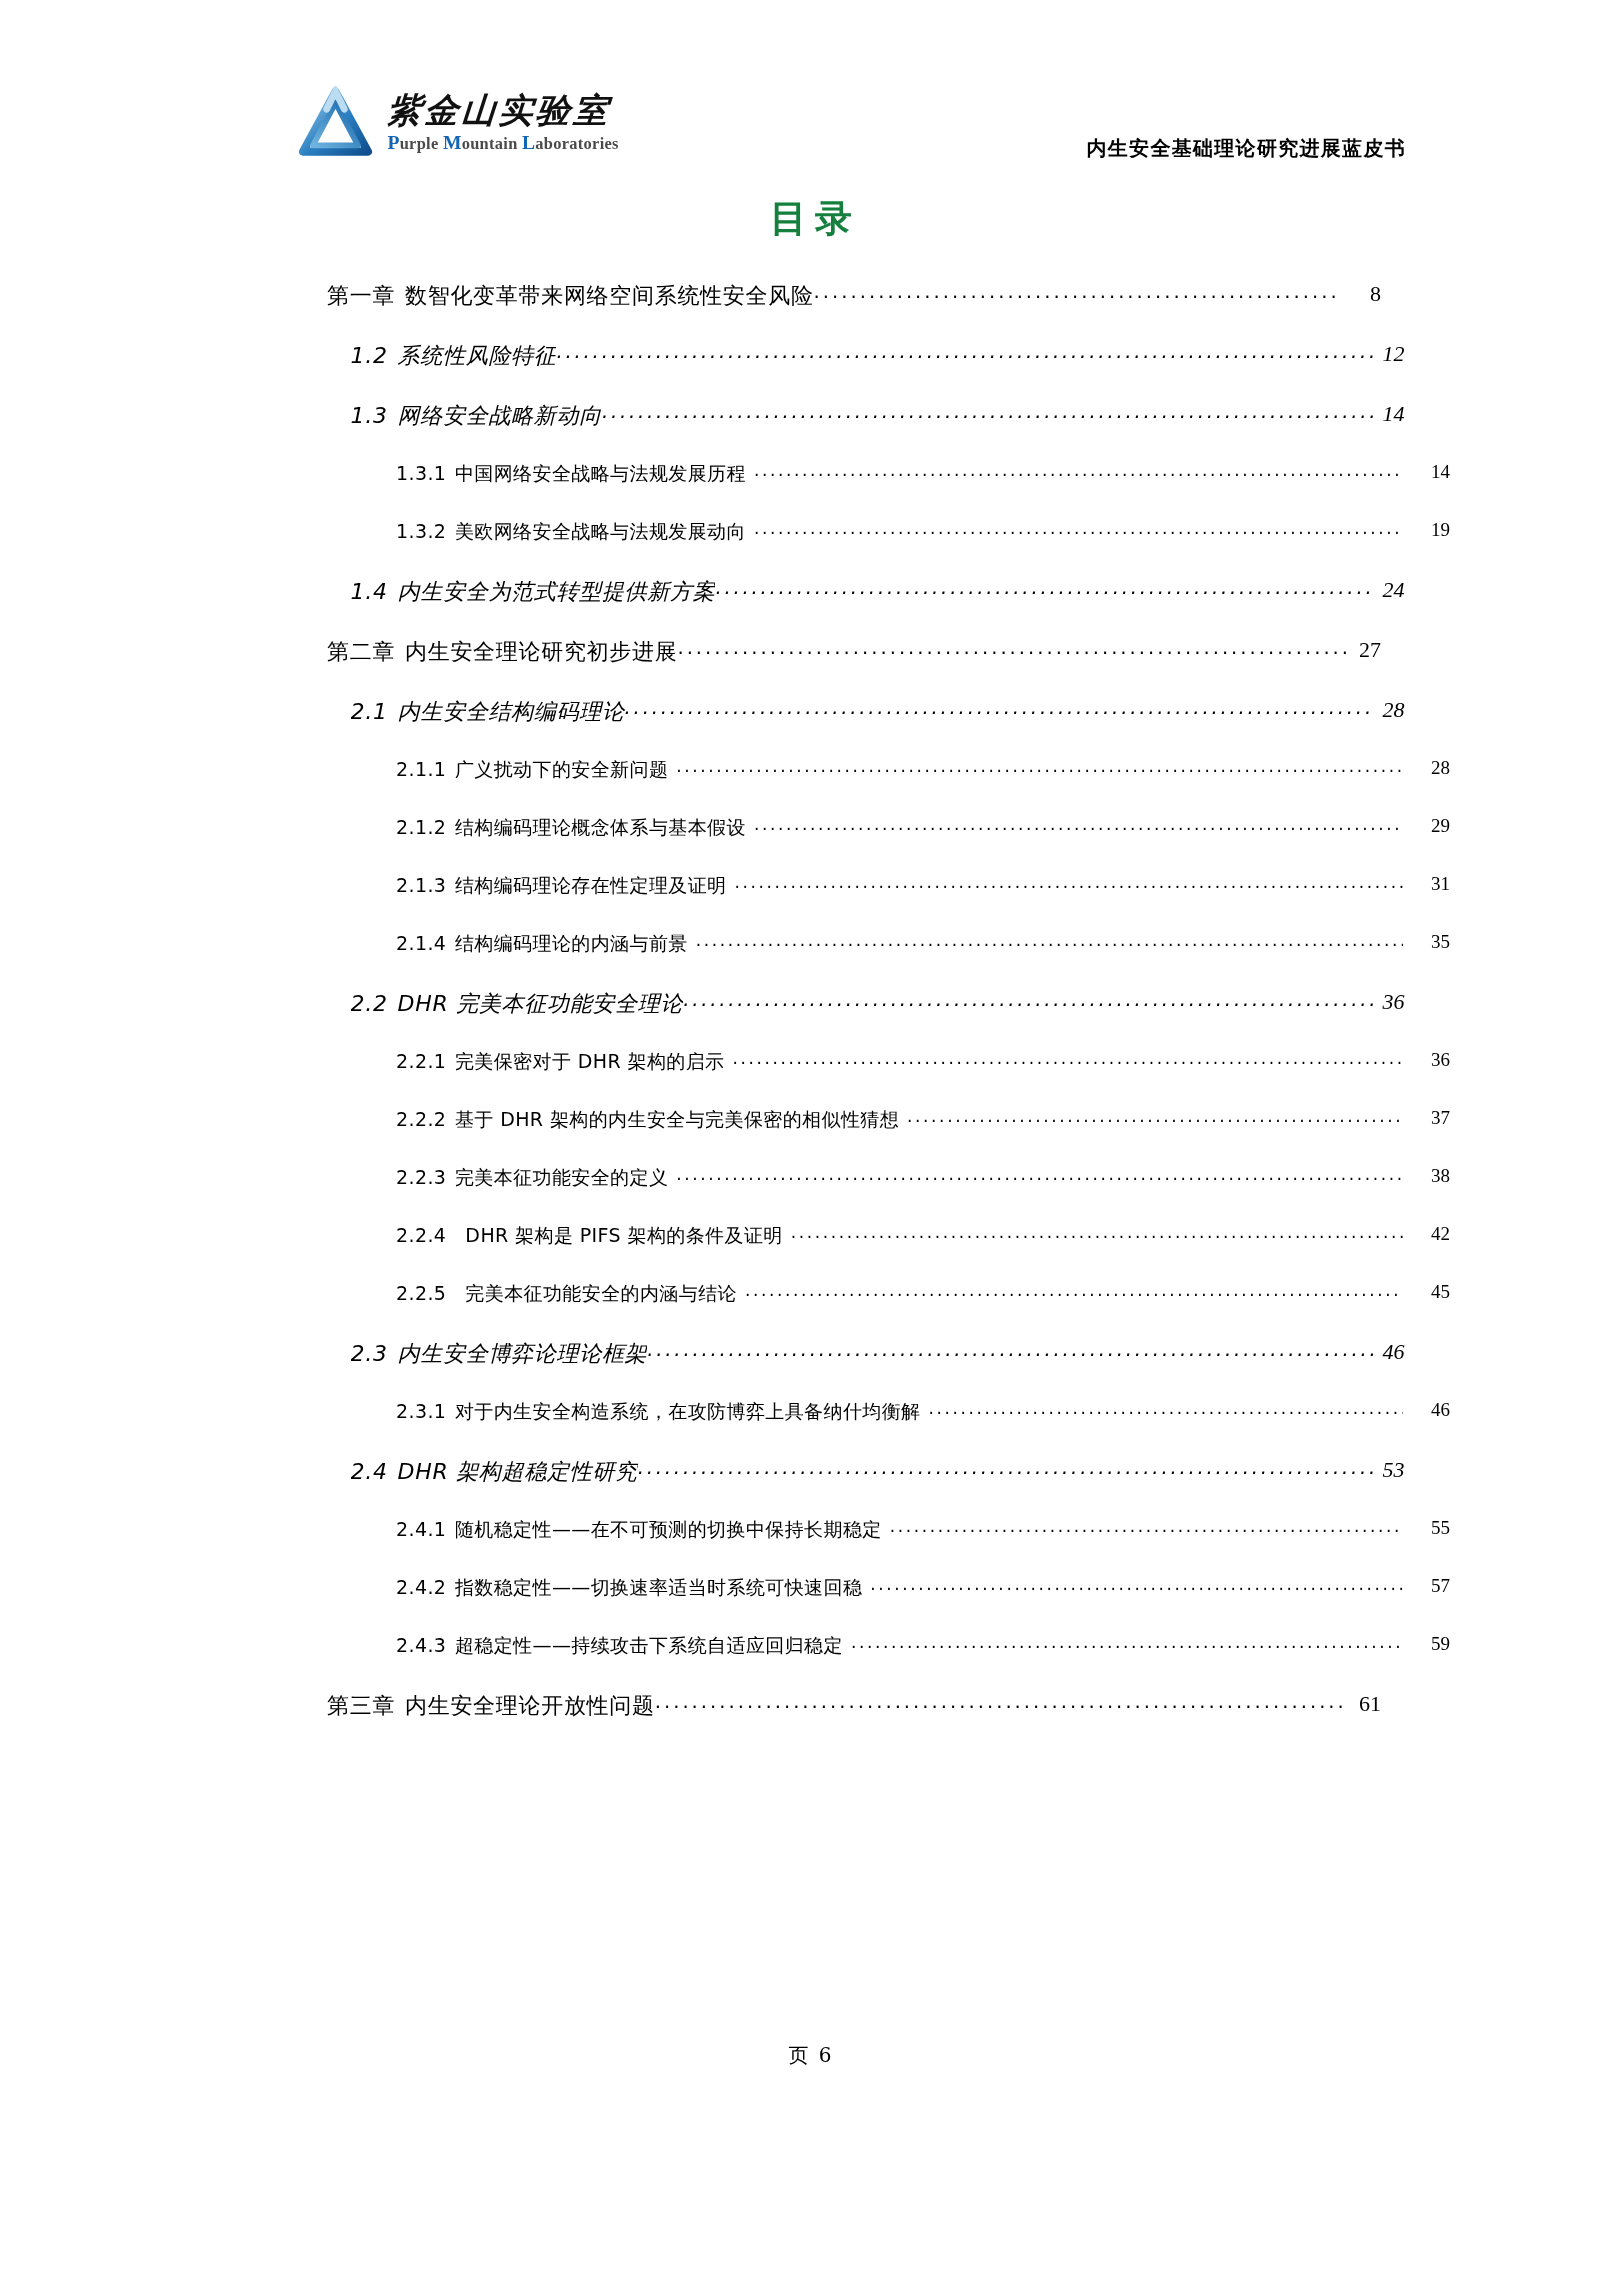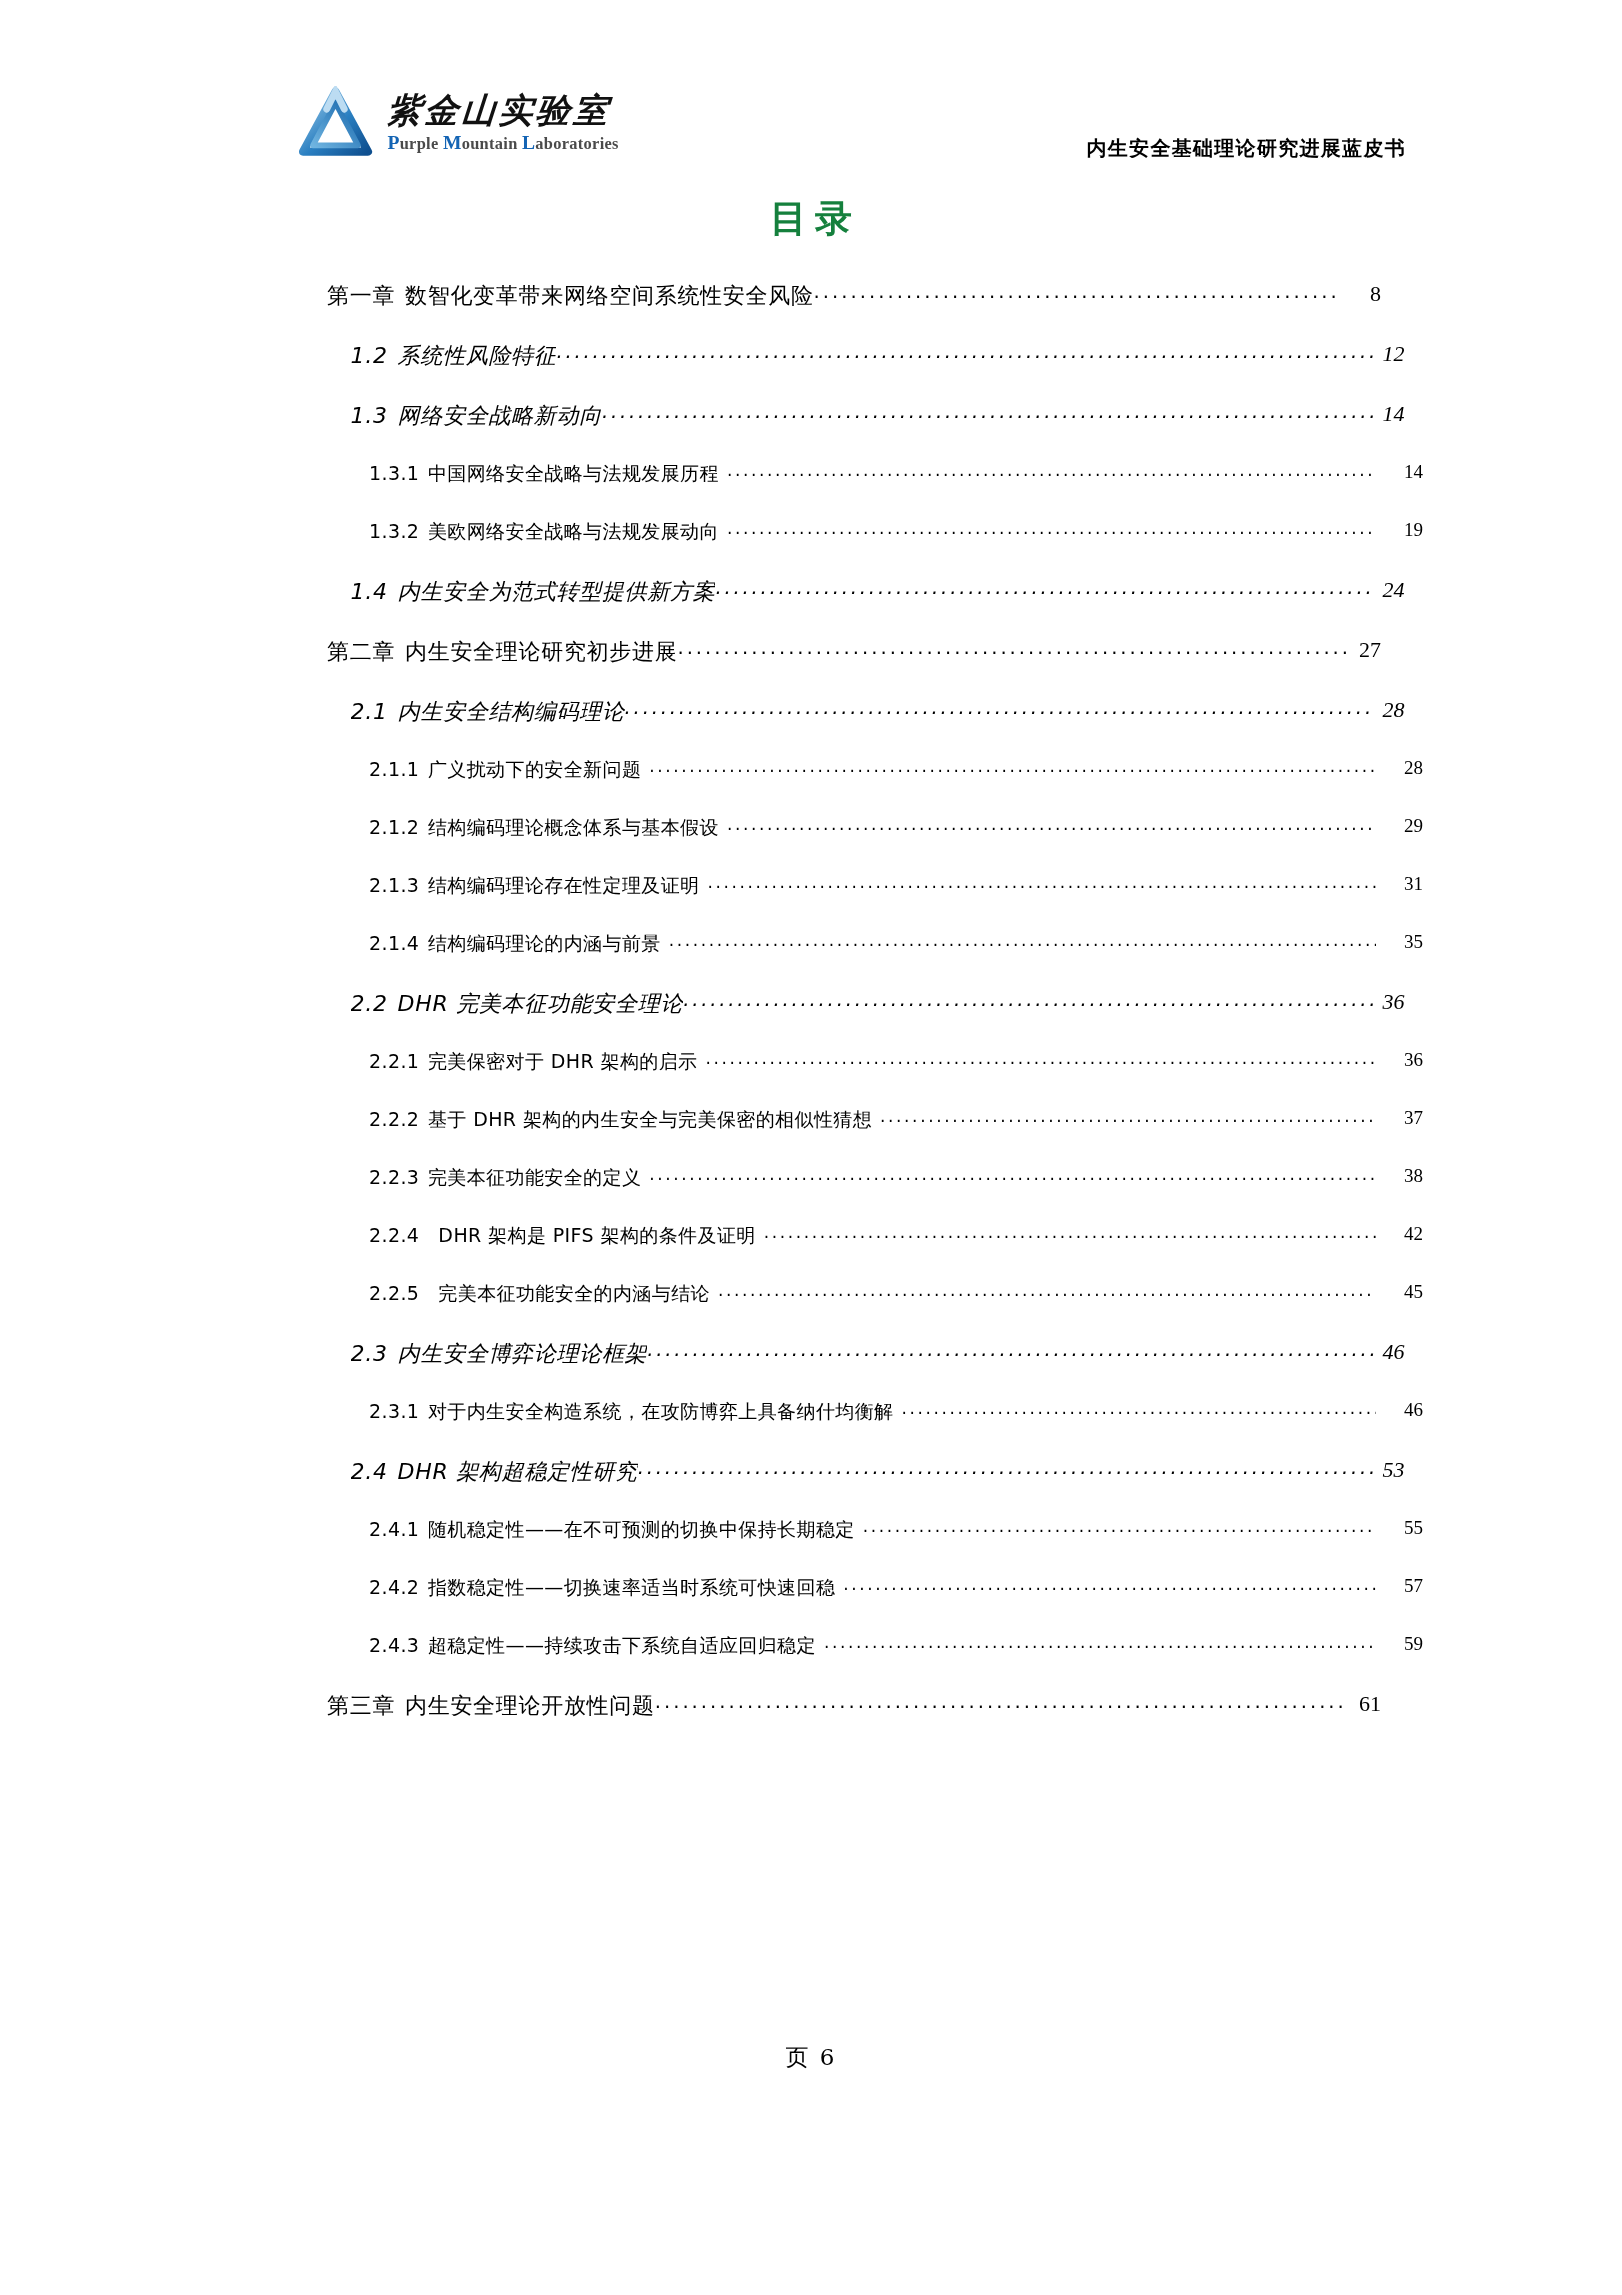"1.3.1 中国网络安全战略与法规发展历程" .lv3 { margin-left: 42px -> 69px }
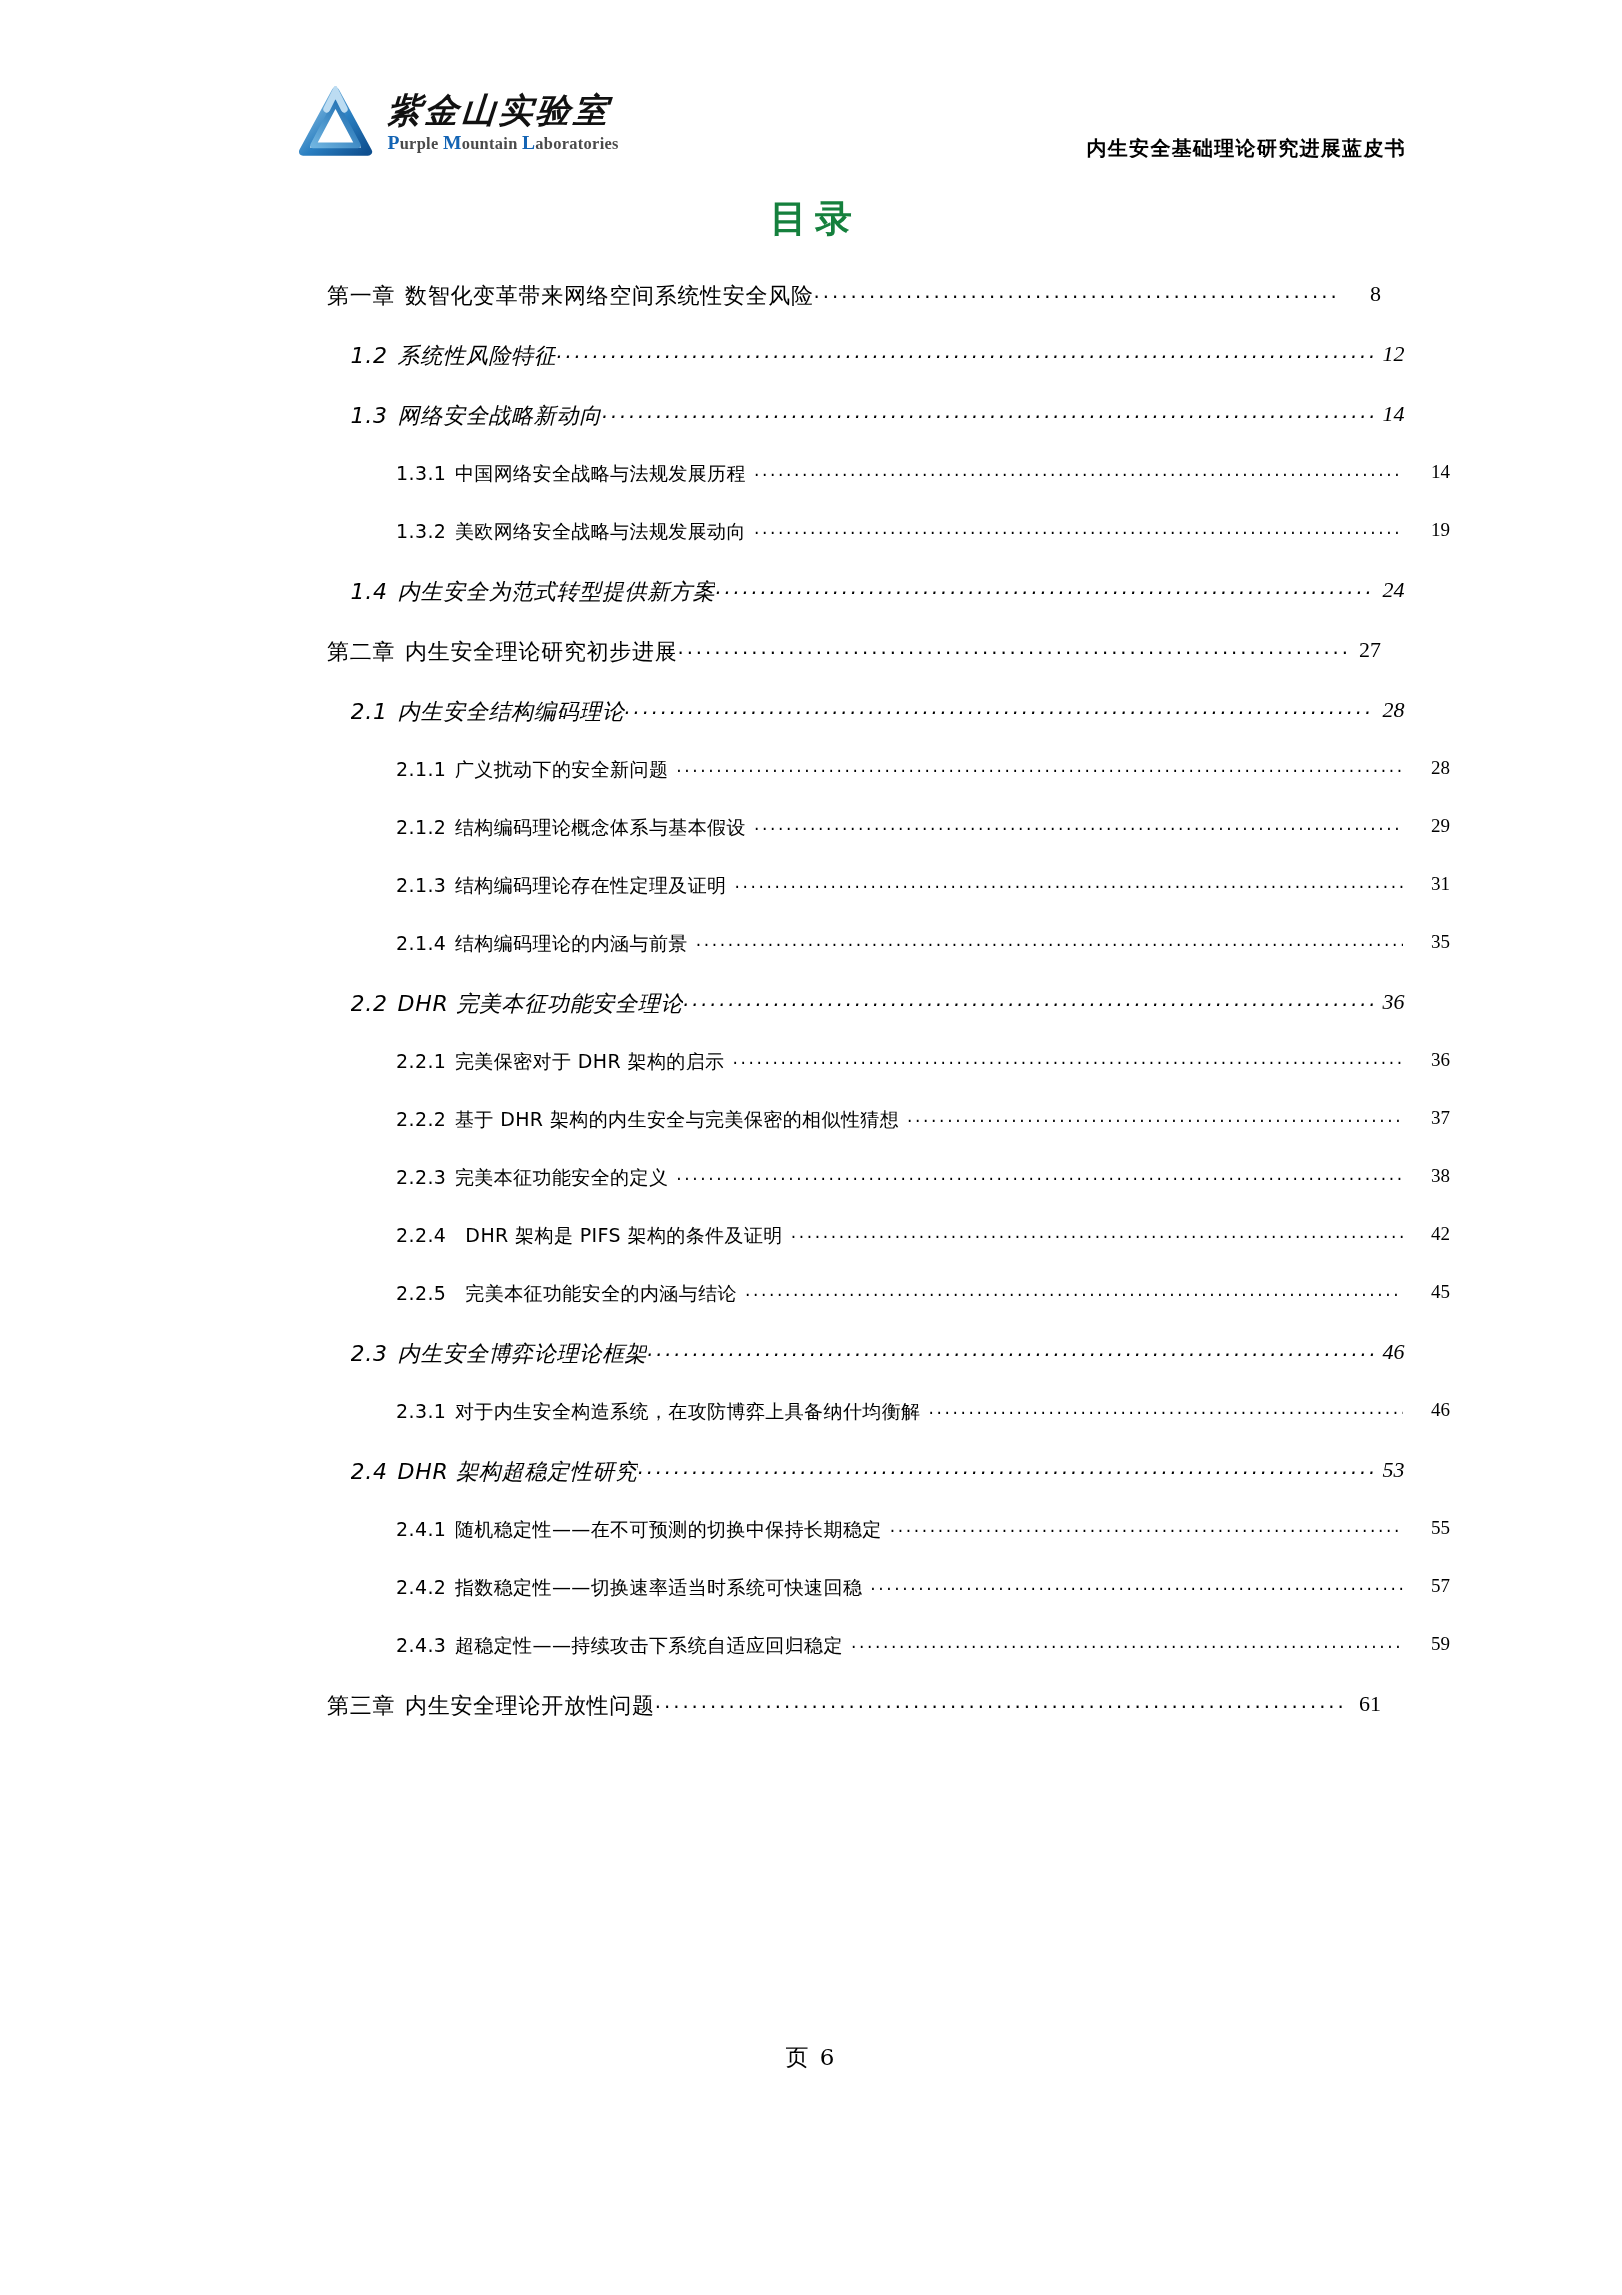"页 6" .footer { font-size: 23px -> 20px }
